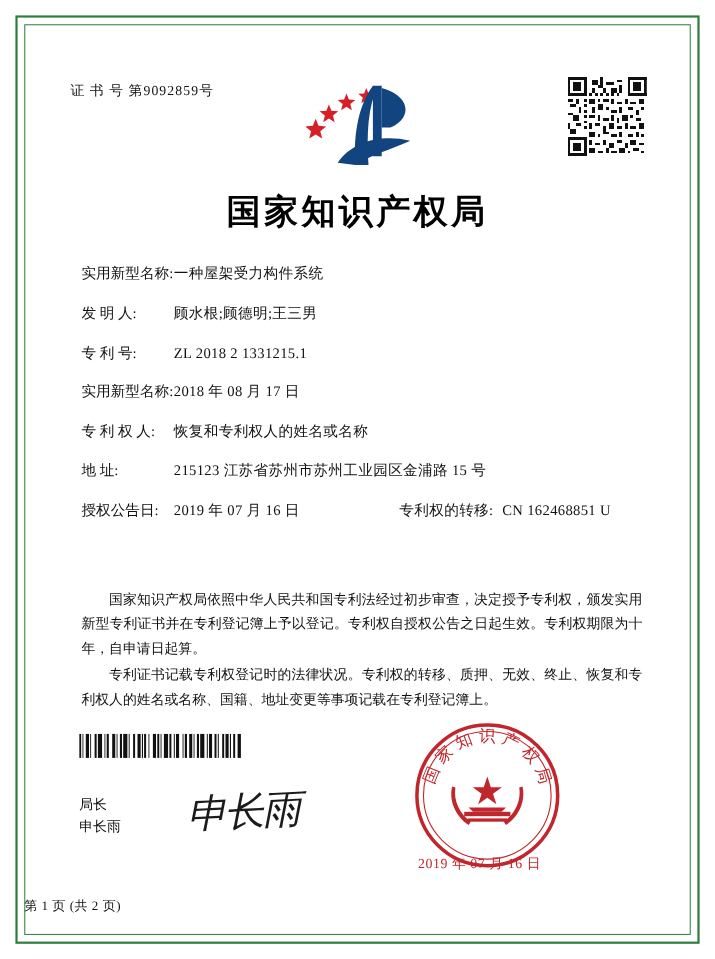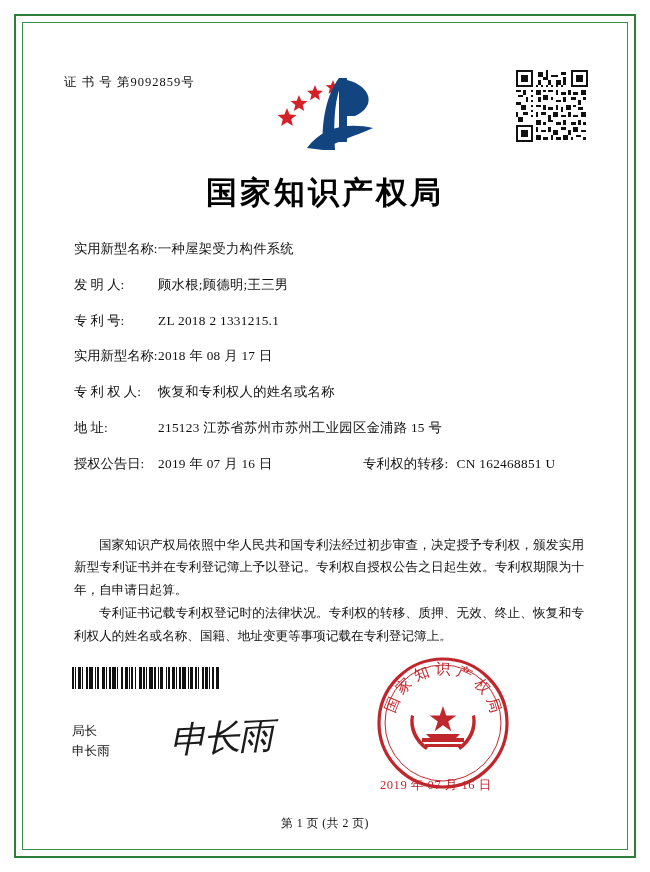"第 1 页 (共 2" .page-footer { text-align: center -> left }
